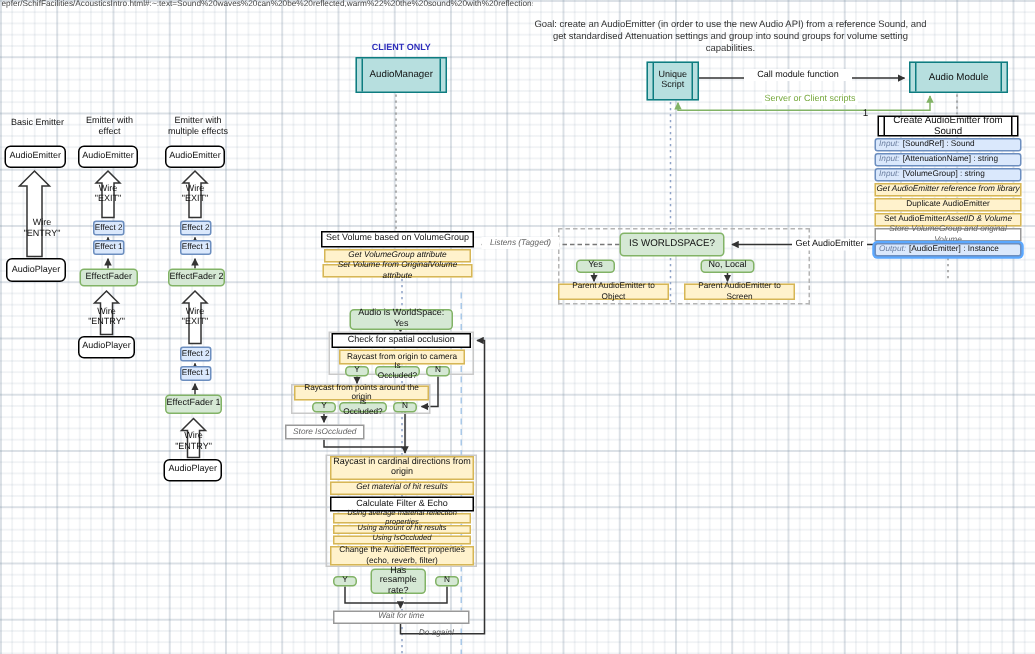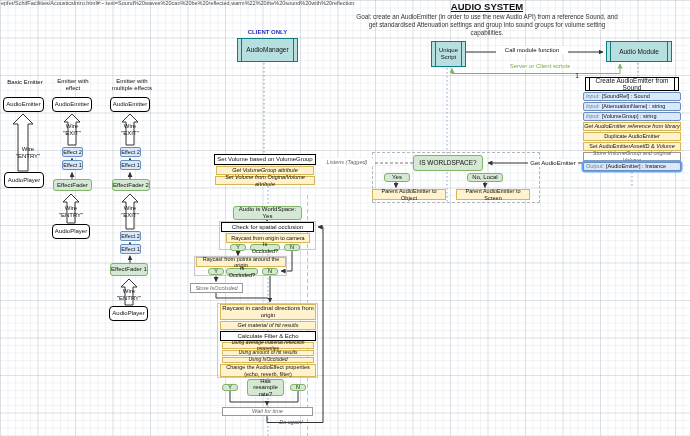"AUDIO SYSTEM" div.b { html: <div>AUDIO SYSTEM</div> -> none }
